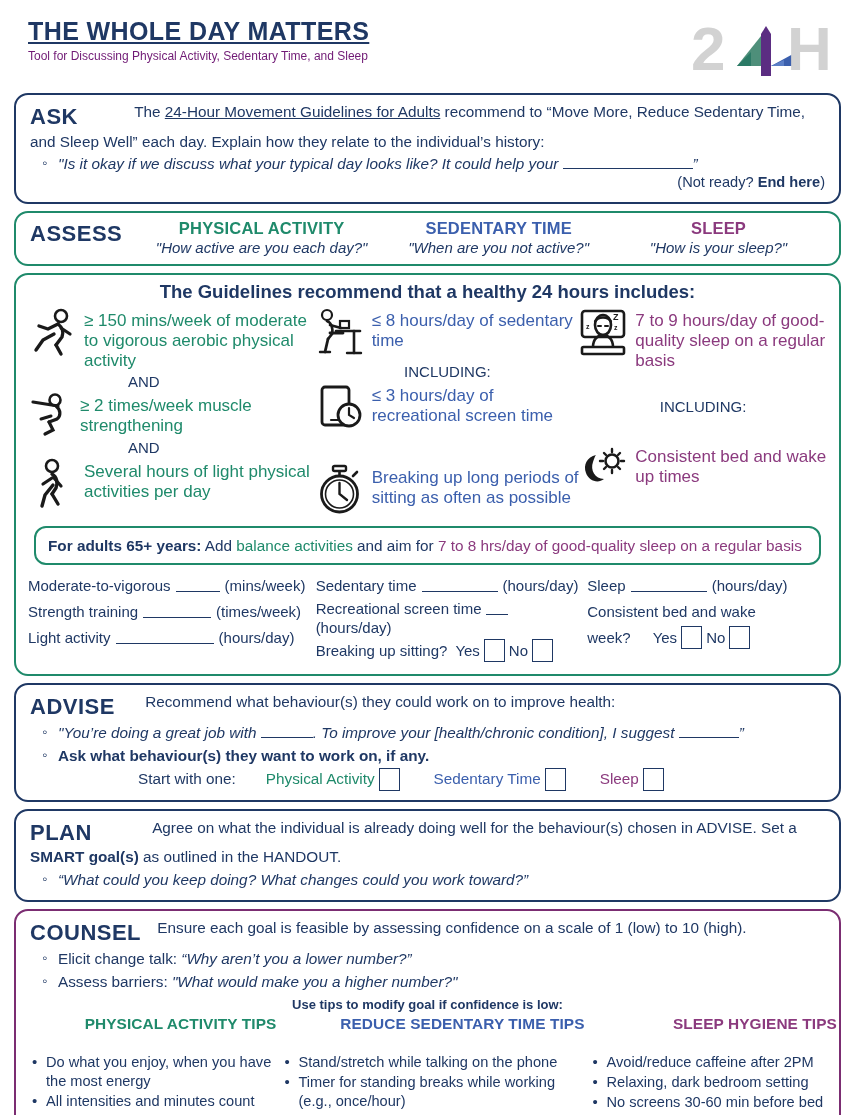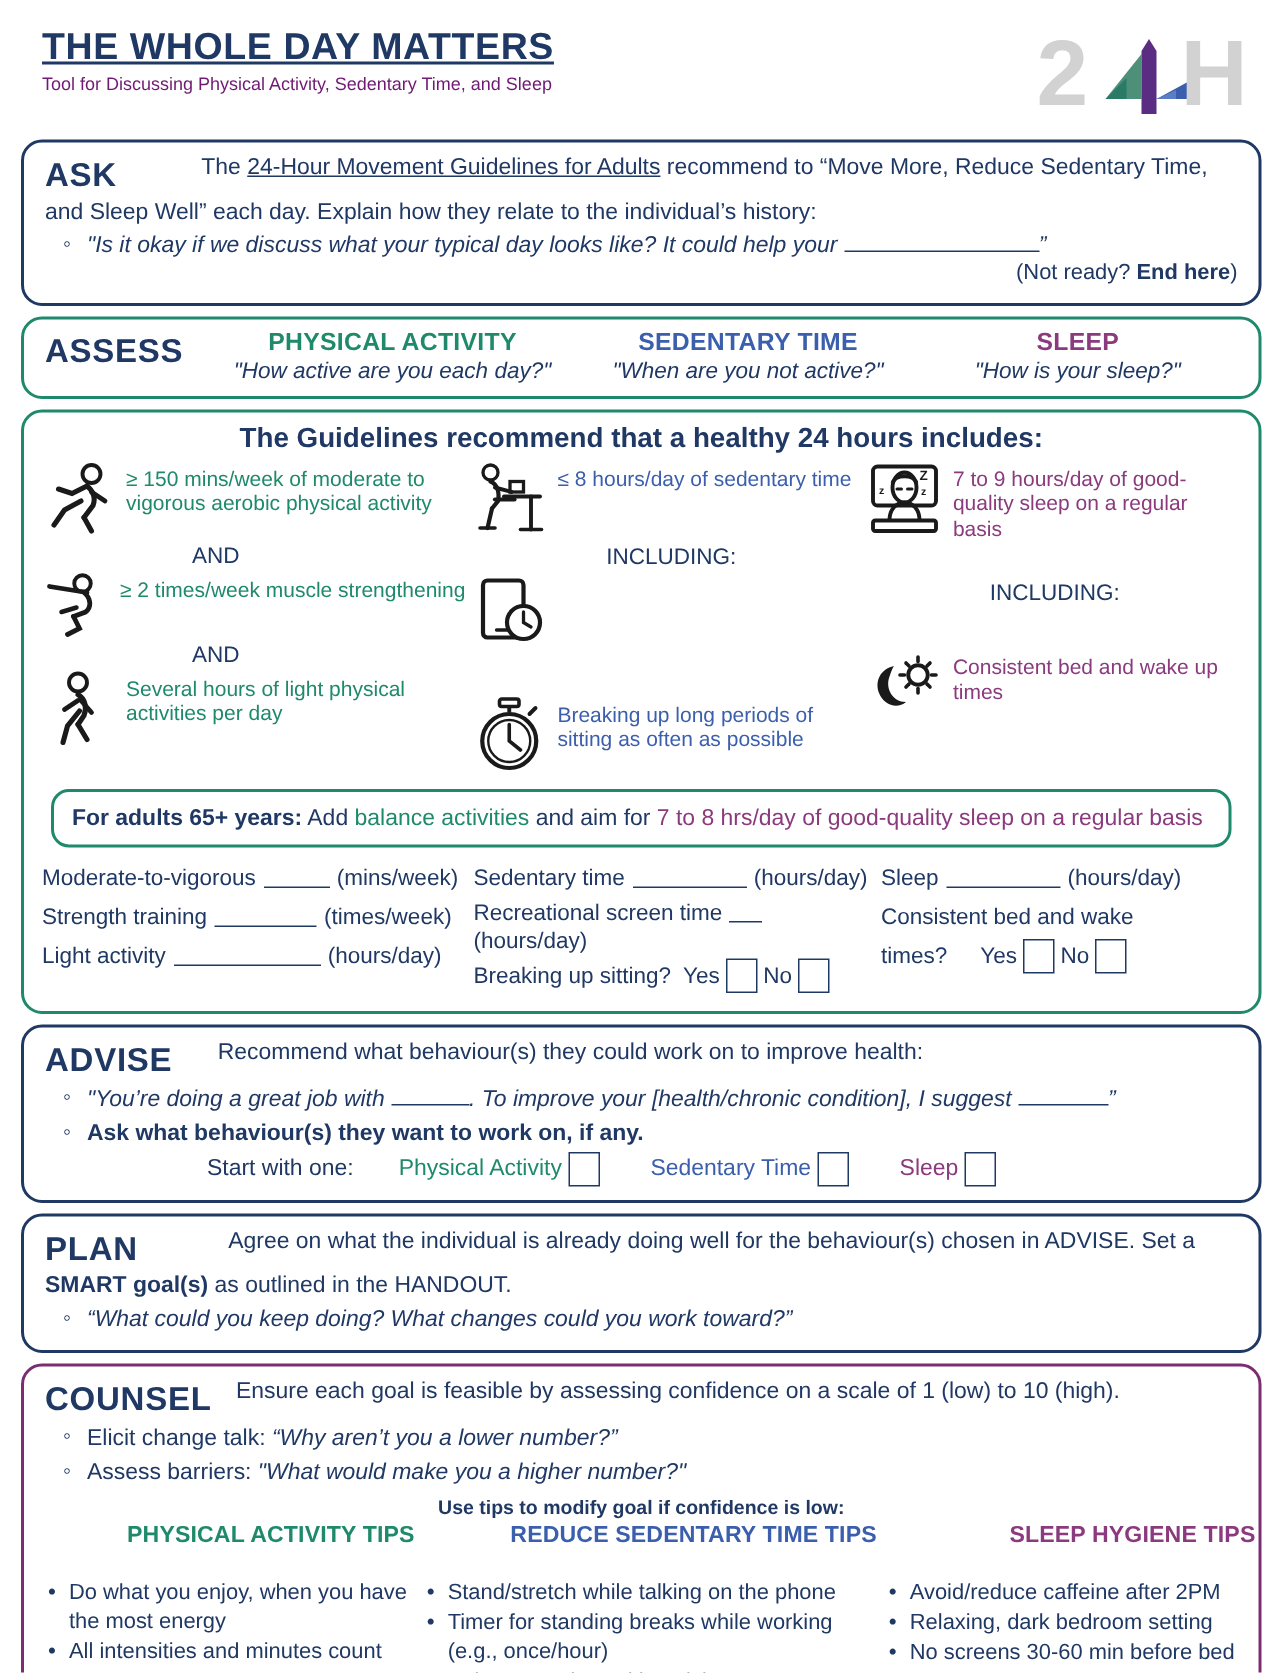"≥ 150 mins/week of moderate" .gl-txt { font-size: 14px -> 17px }
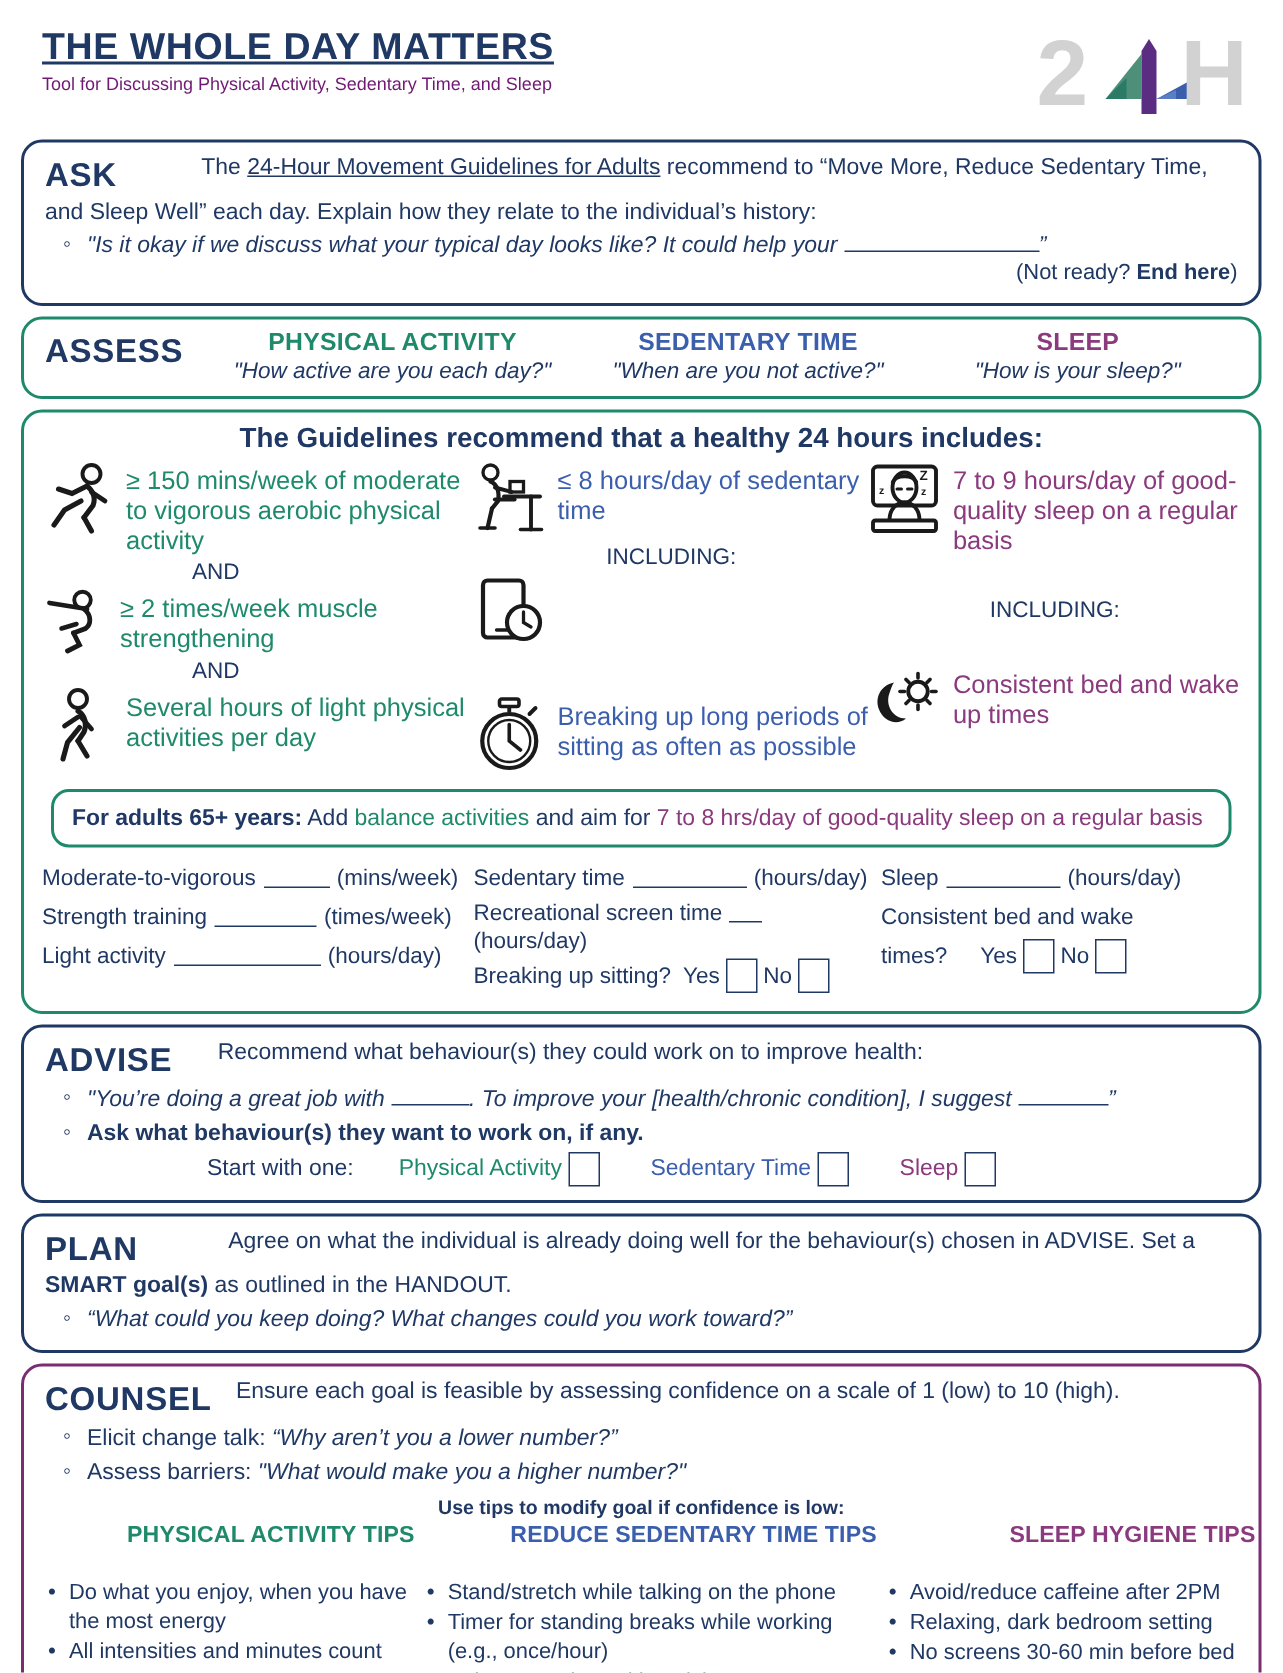"≤ 3 hours/day of recreational" div.gl-txt { html: none -> <div>≤ 3 hours/day of recreational screen time</div> }
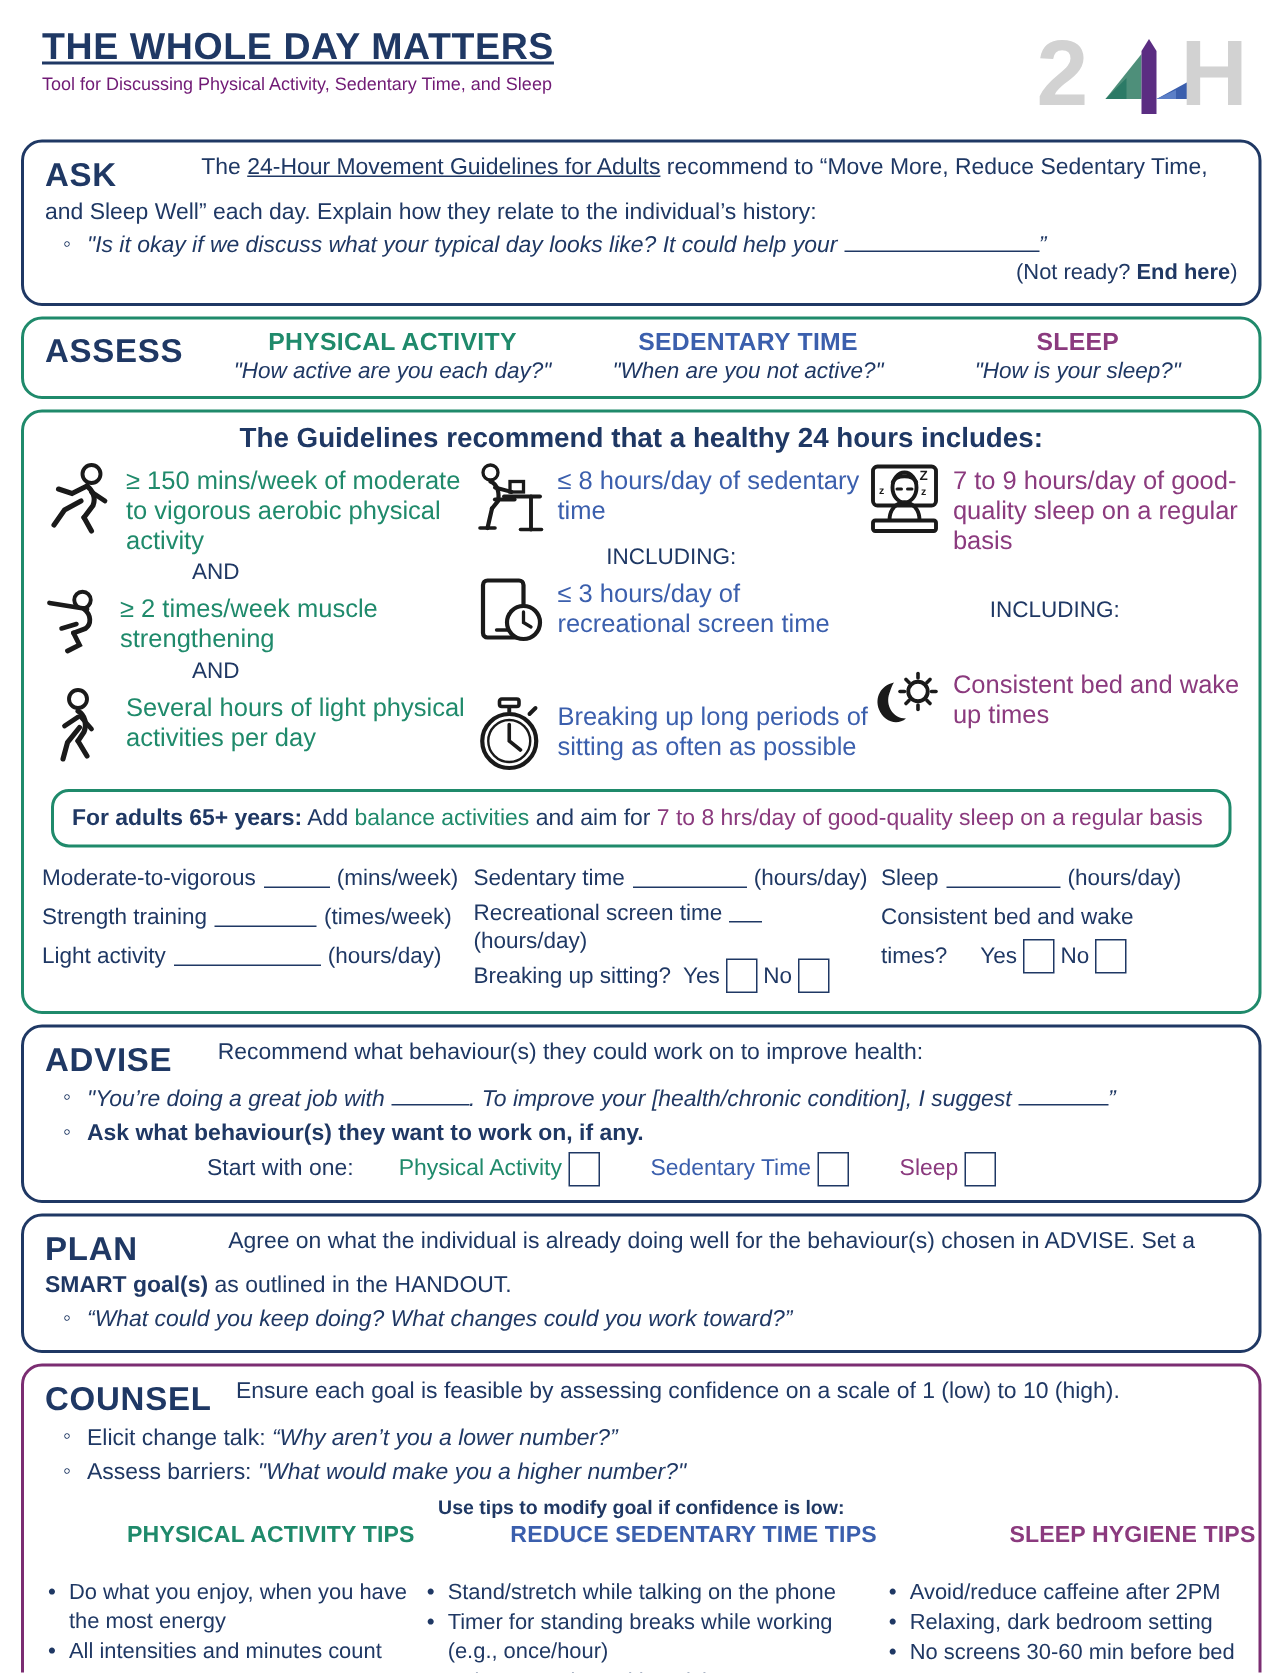"times?" span { text: times -> week }
